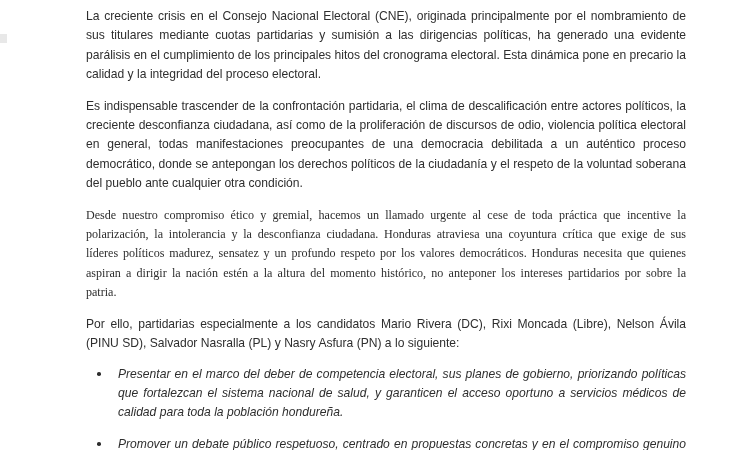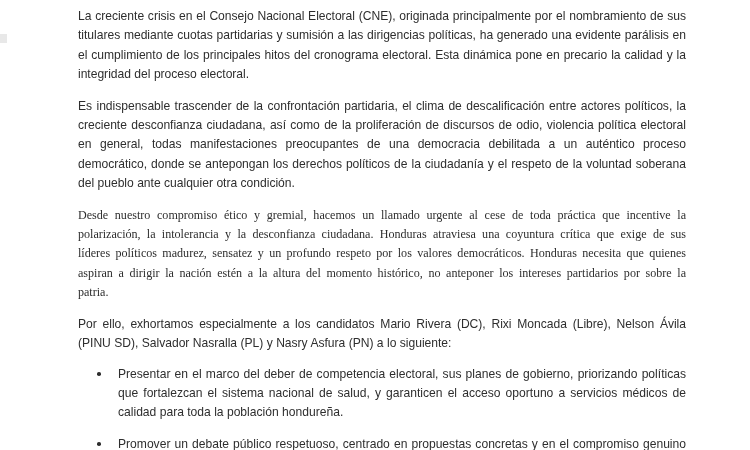"La creciente crisis en el" .para { margin: 0 0 12px 8px -> 0 0 12px 16px }
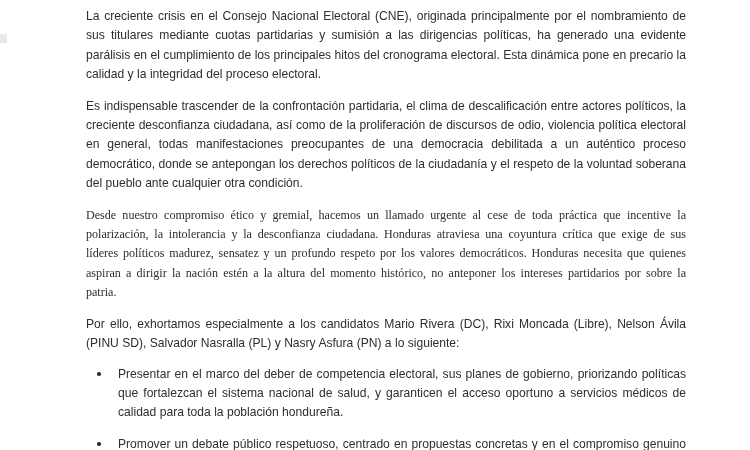"Por ello, exhortamos especialmente a" p.para { text: exhortamos -> partidarias }
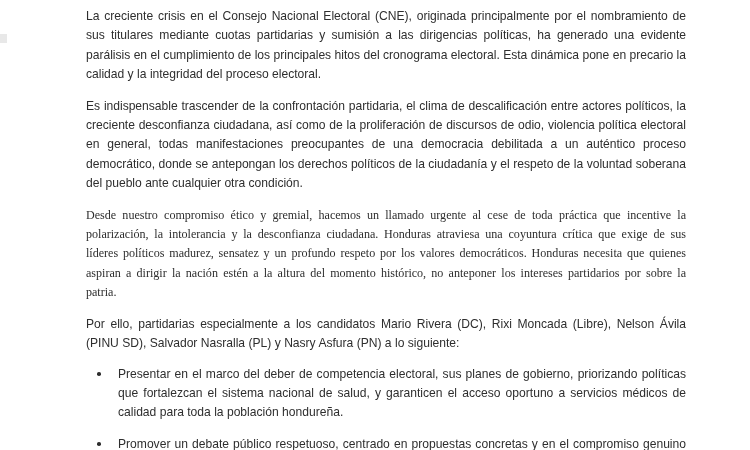"Presentar en el marco del" .bullet-item { font-style: none -> italic }
